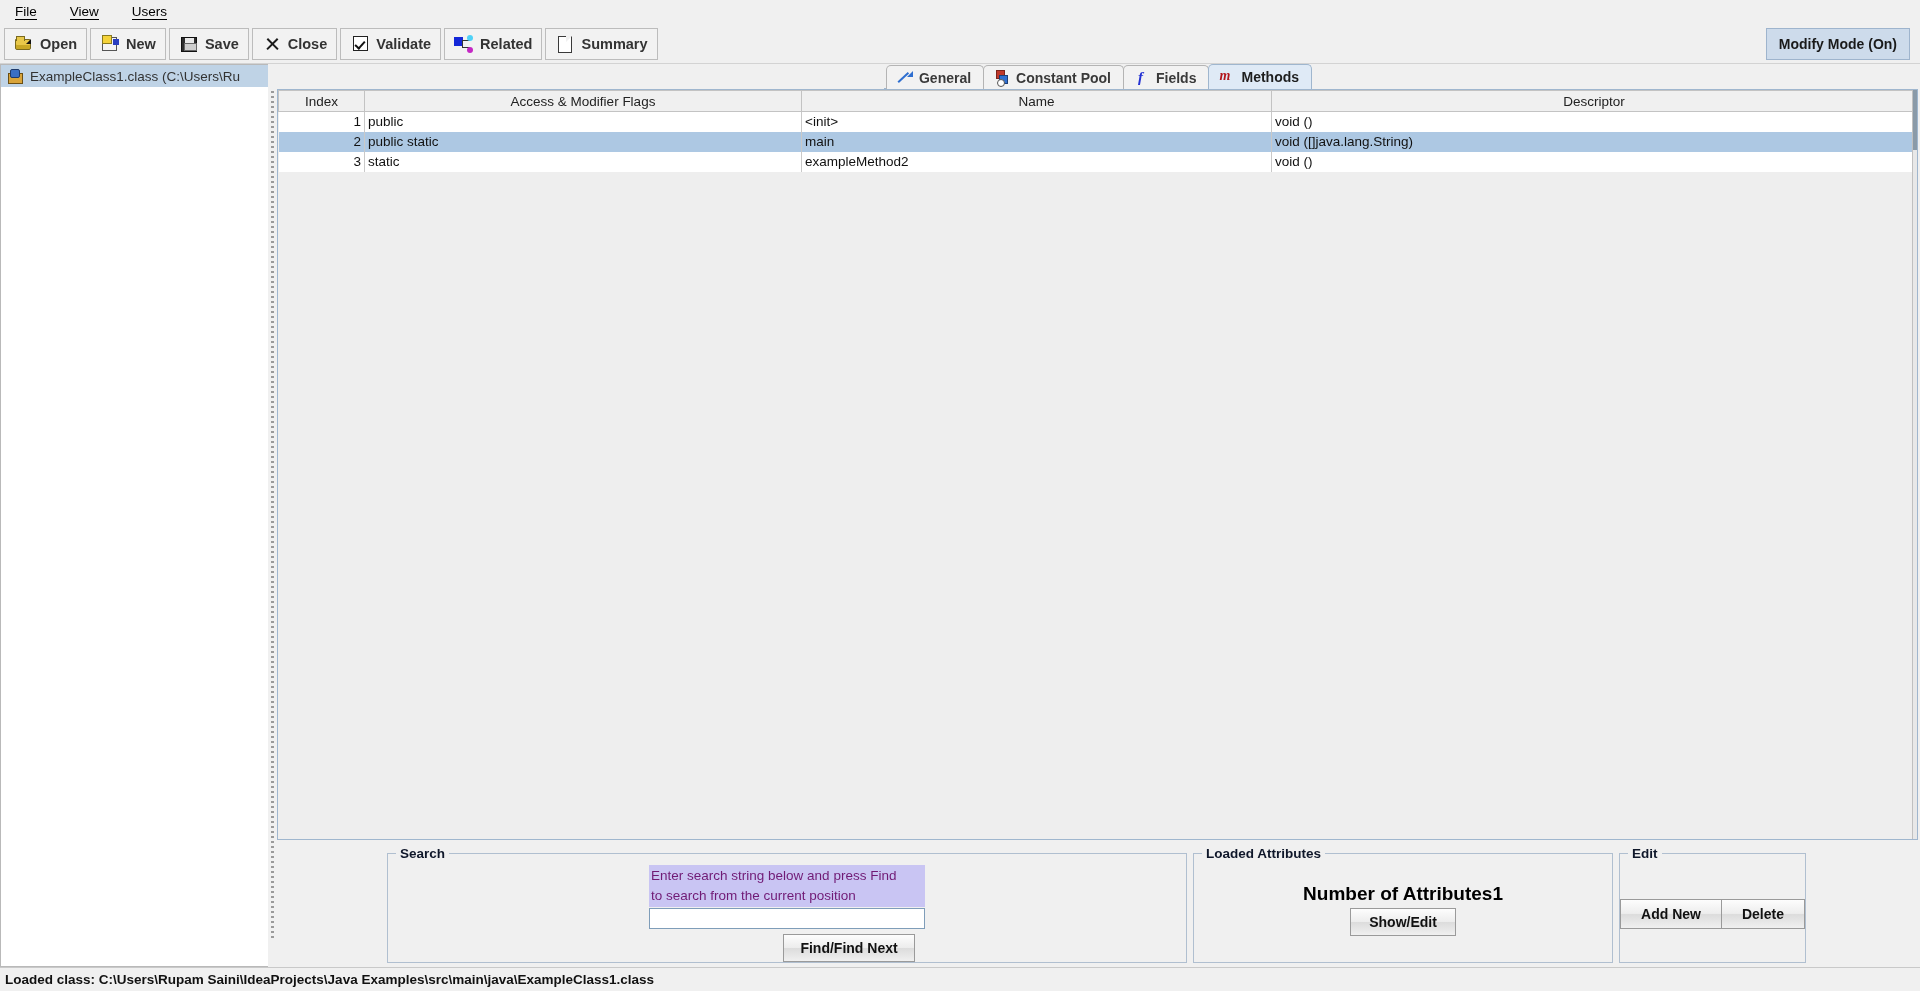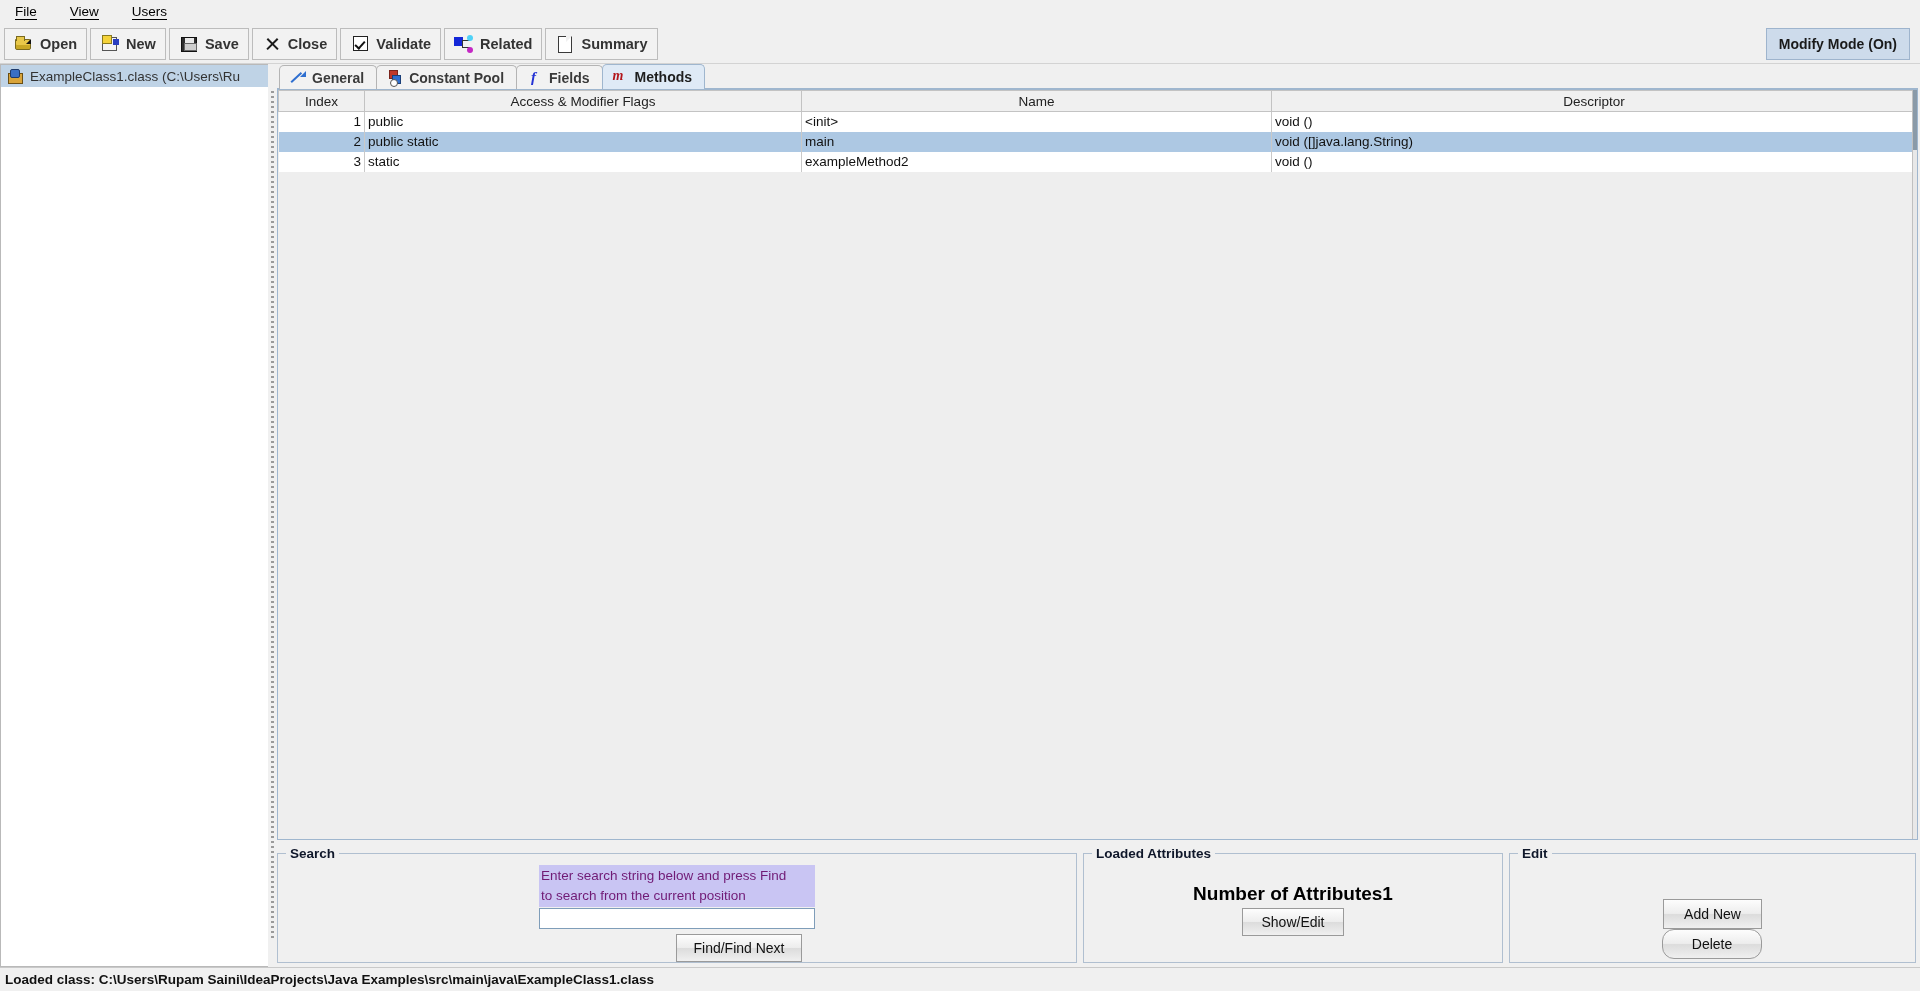"General" .right-pane { align-items: none -> center }
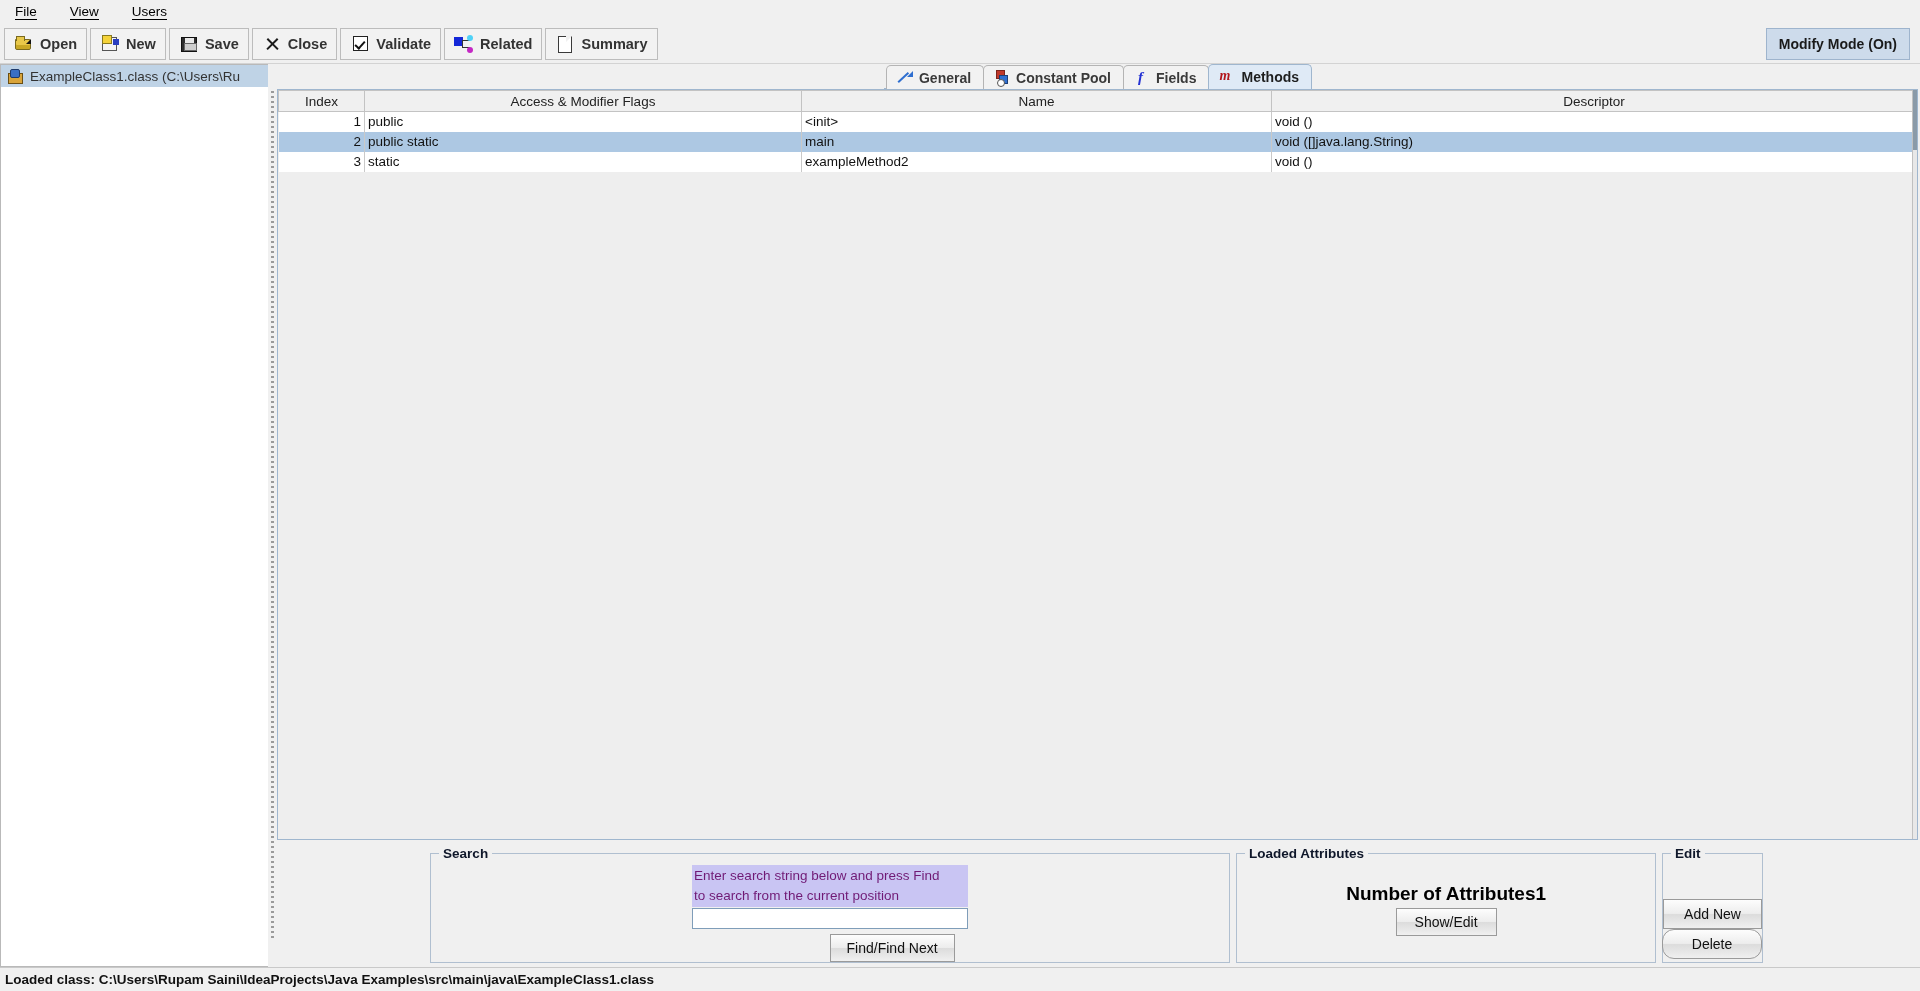"Show/Edit" .btn { font-weight: normal -> bold }
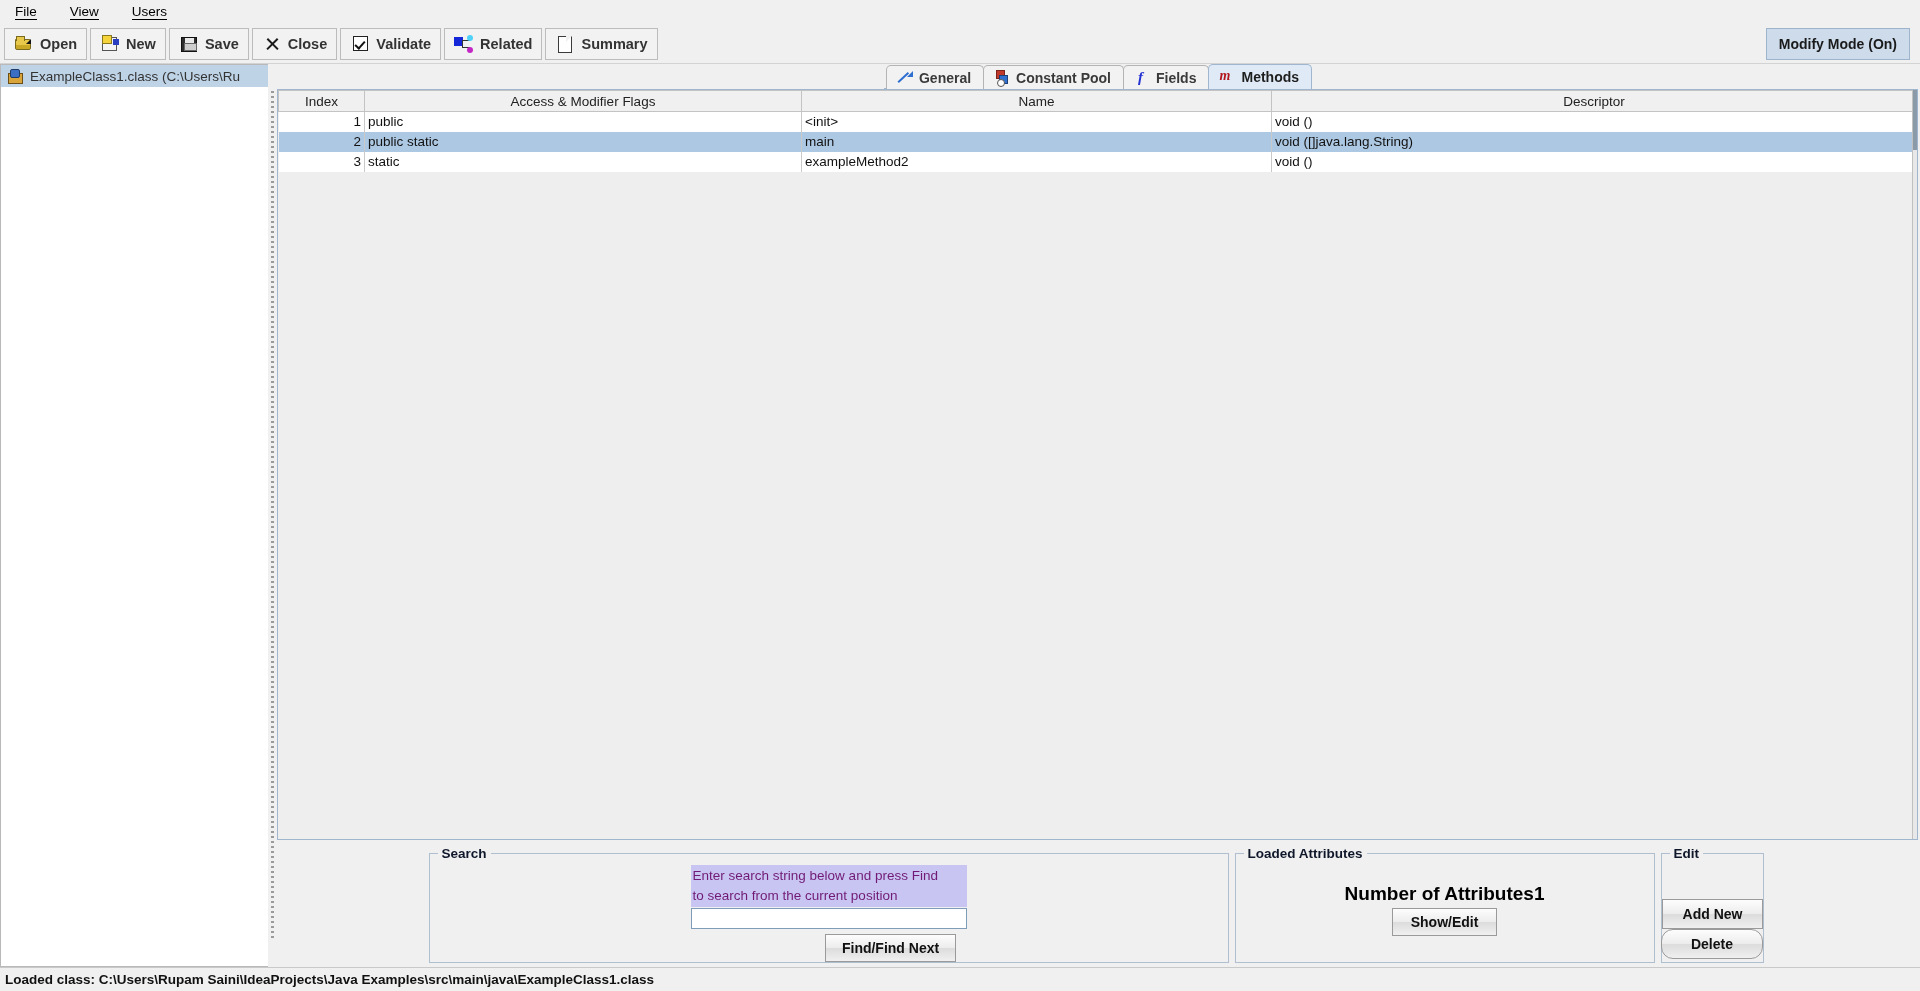"Add New" .edit-btns { flex-direction: column -> none }
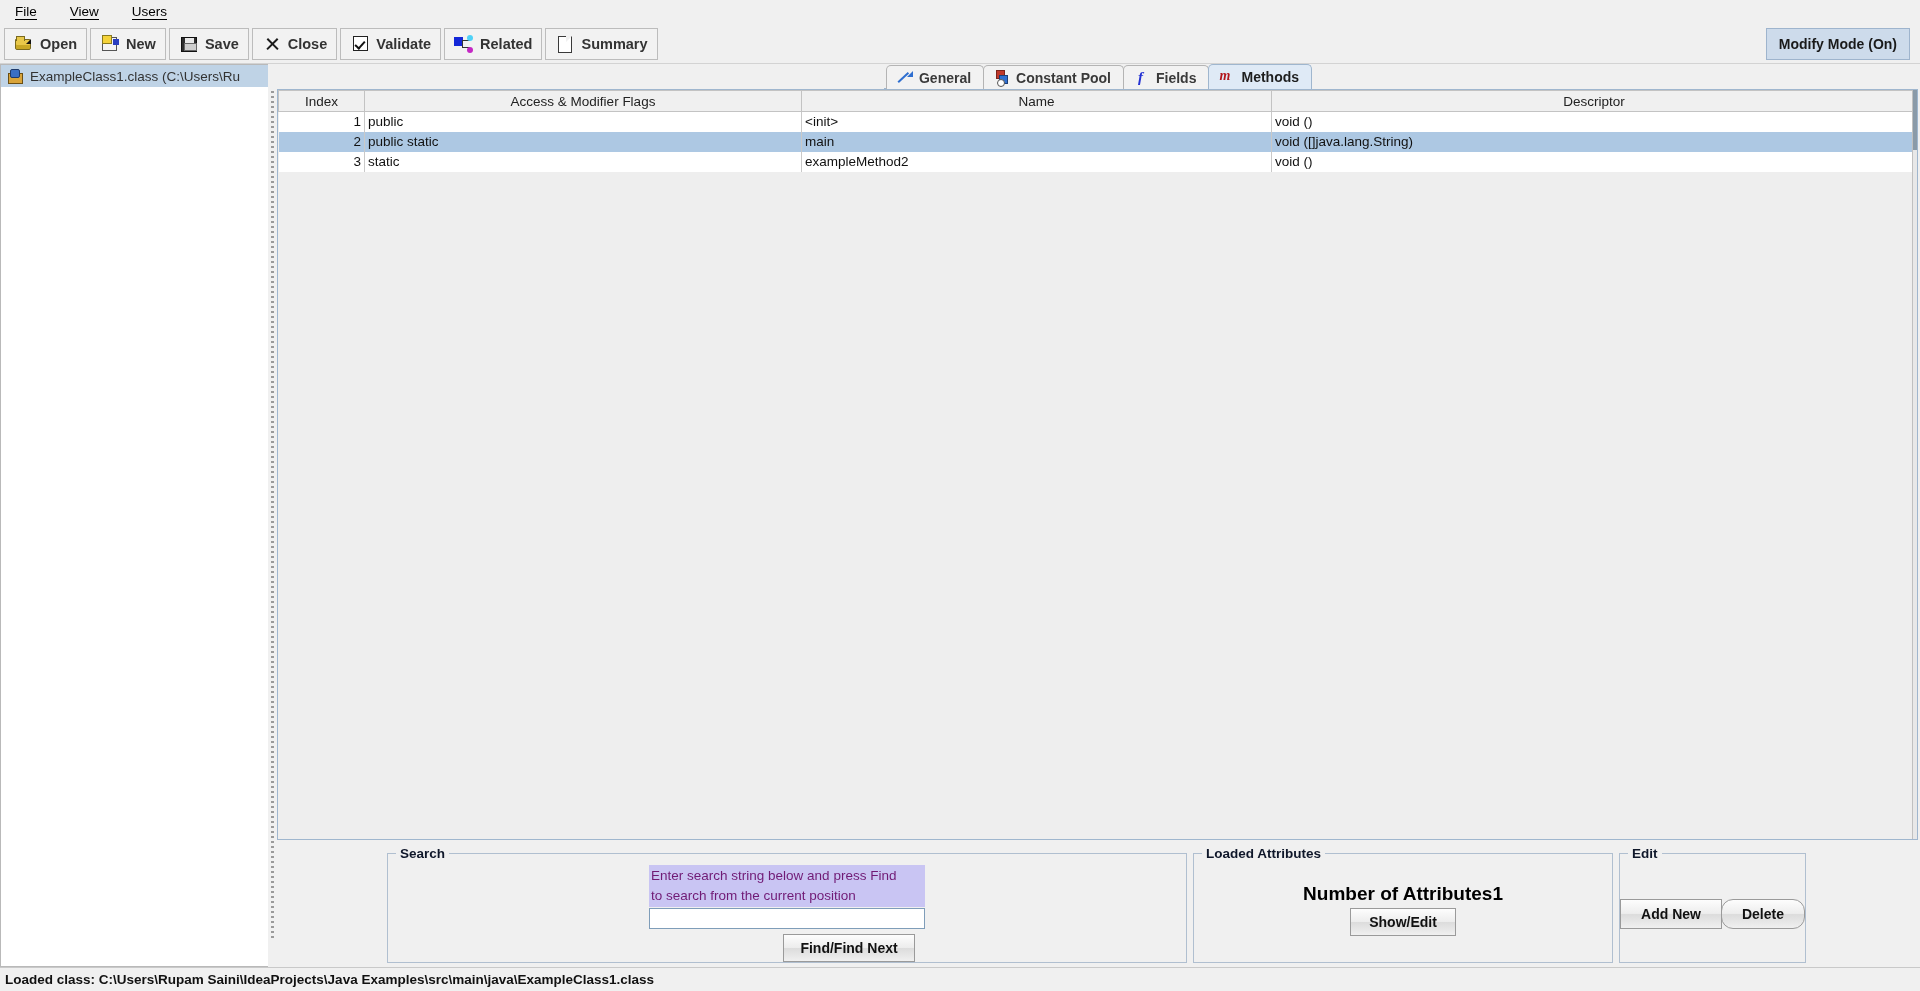"Delete" .edit-btns .btn + .btn { border-radius: 12px -> none }
